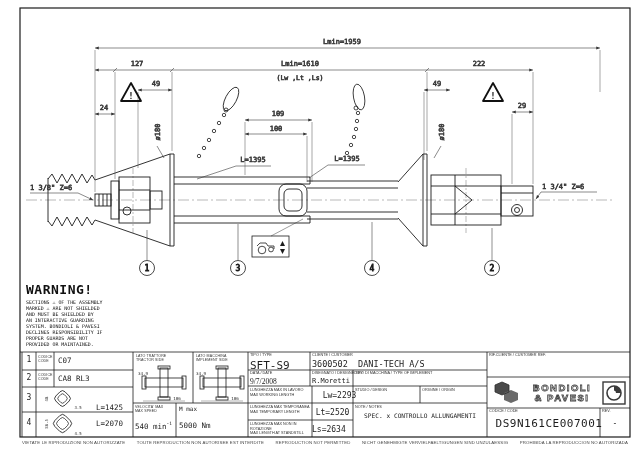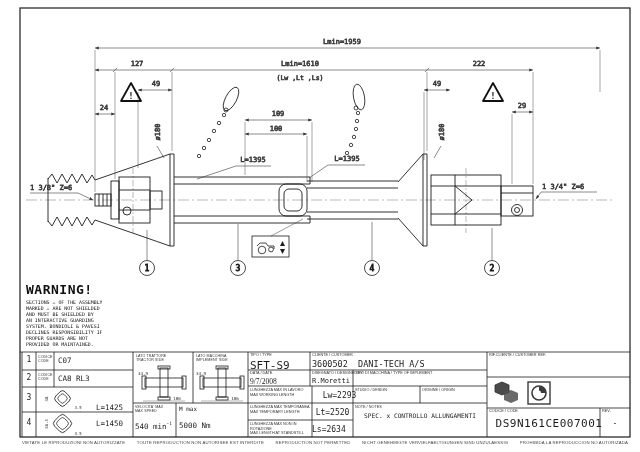"BONDIOLI" div { html: none -> <div> <div>BONDIOLI</div> <div>&amp; PAVESI</div> </div> }
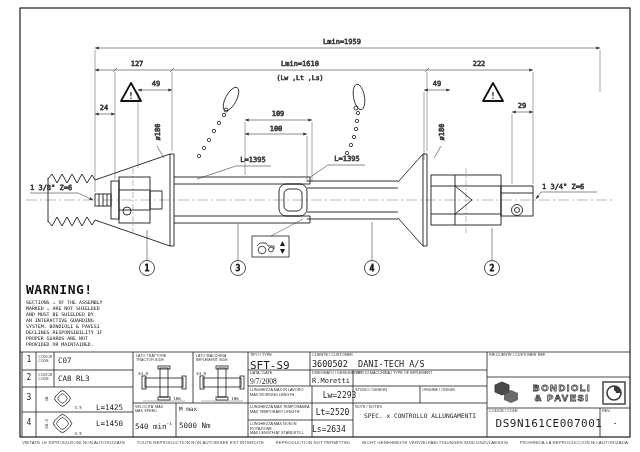"L=1450" div.abs { text: 1450 -> 2070 }
